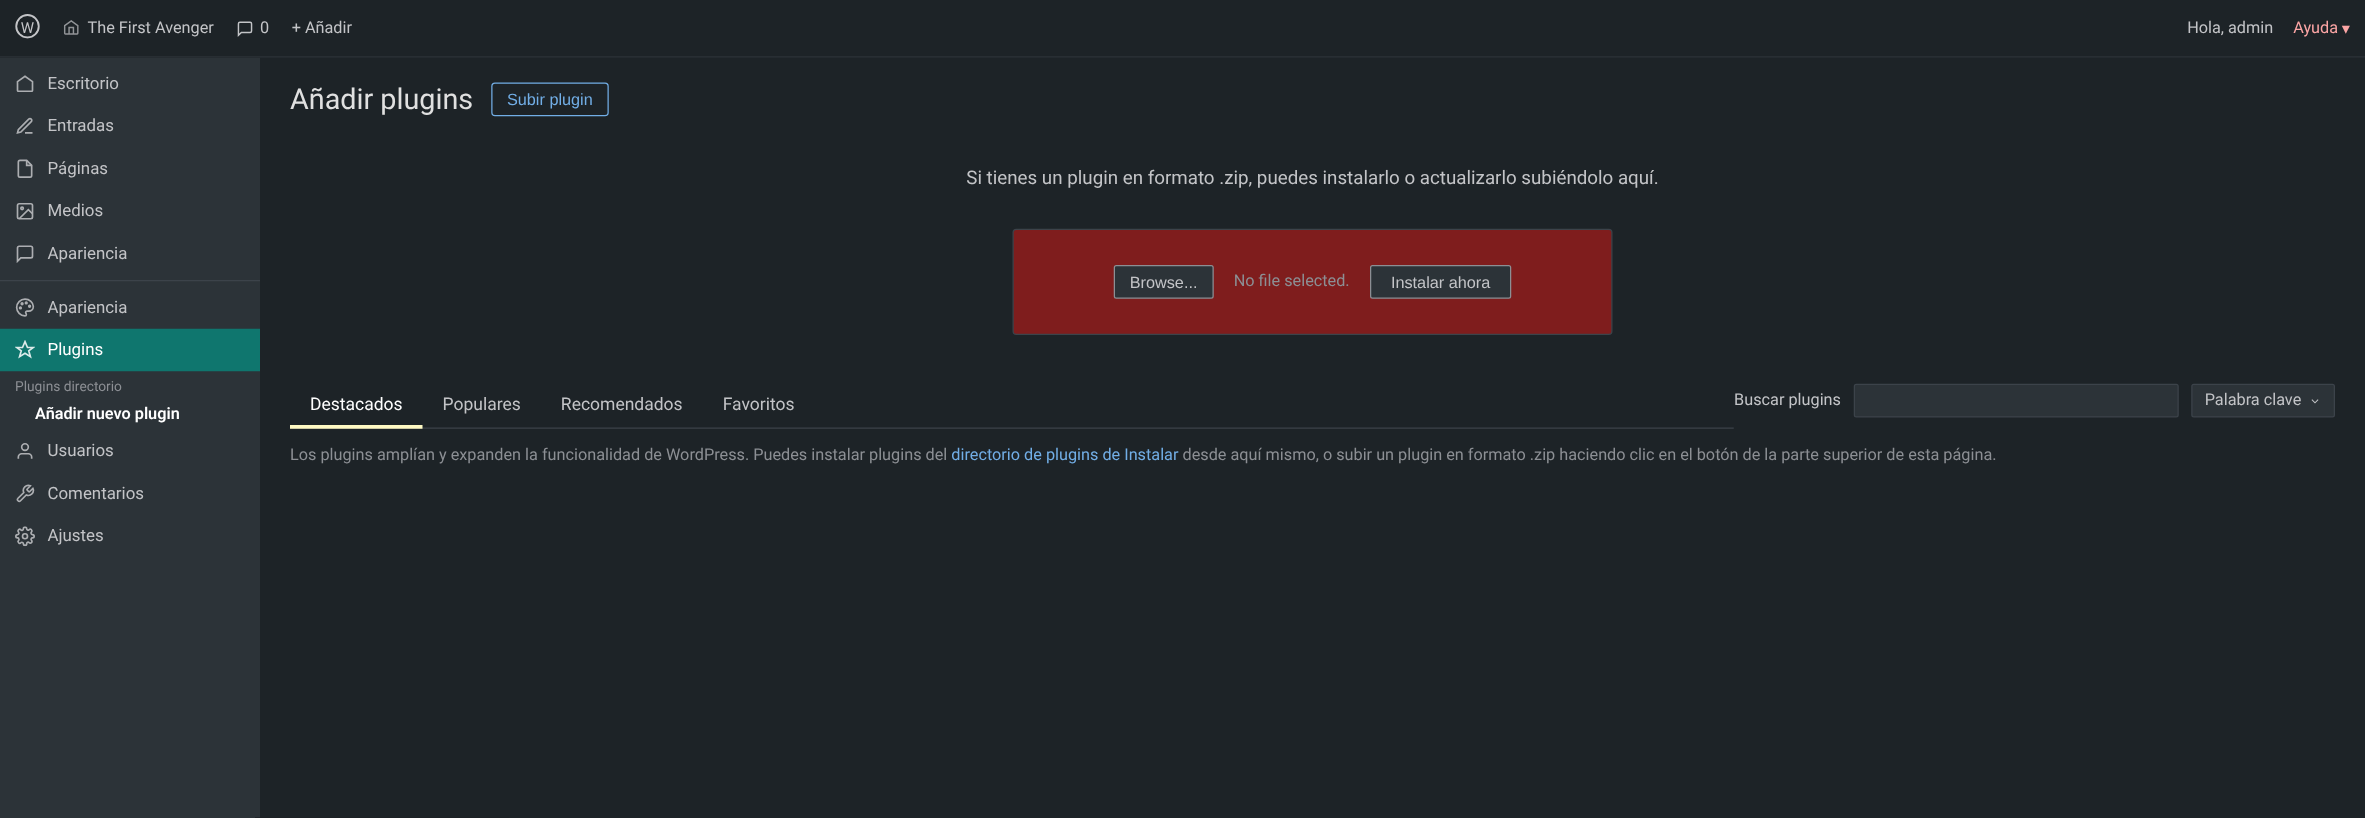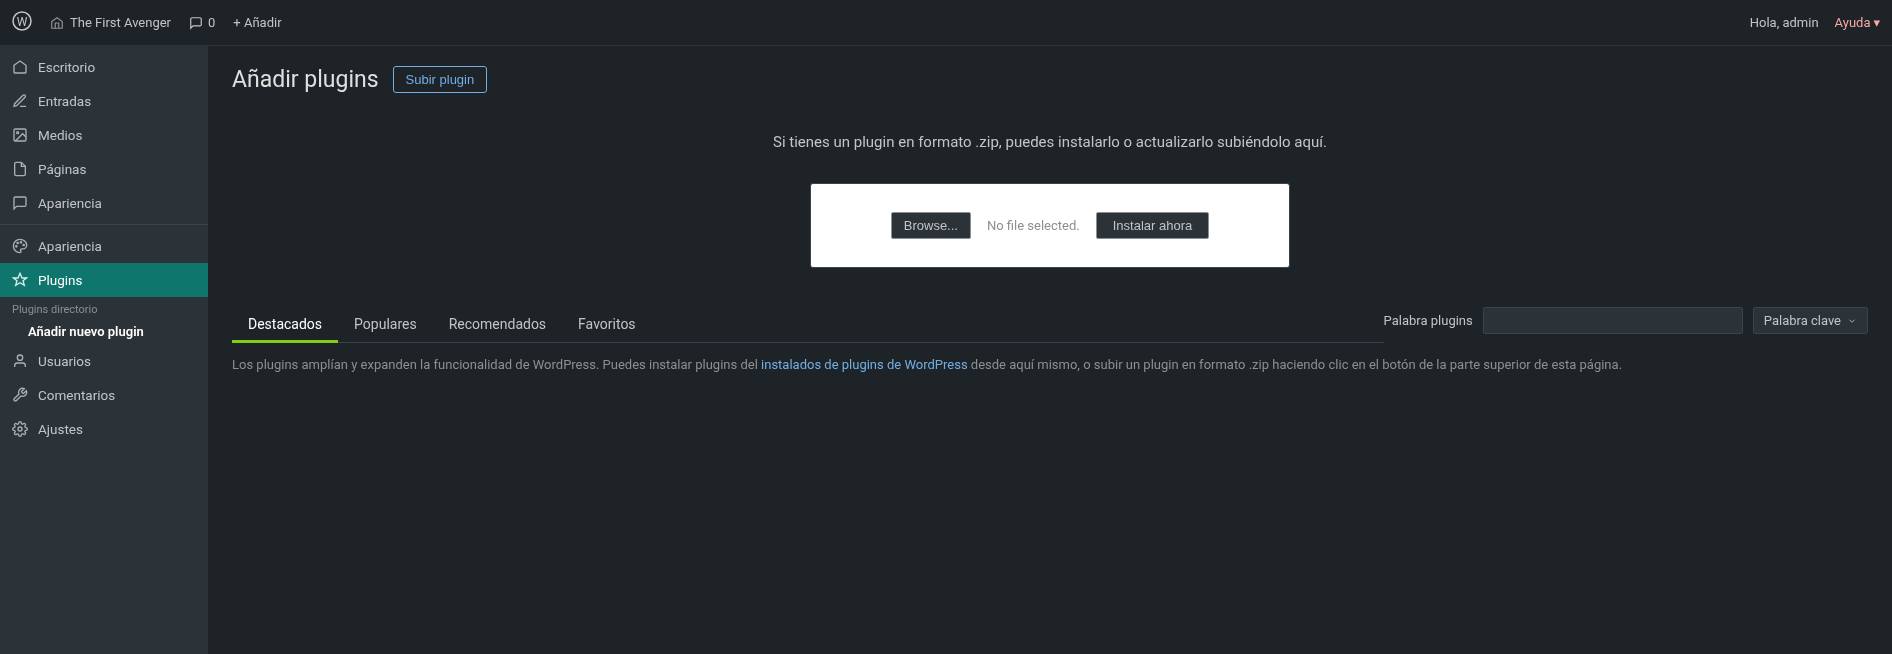"The First Avenger" .adminbar-site { align-items: center -> none }
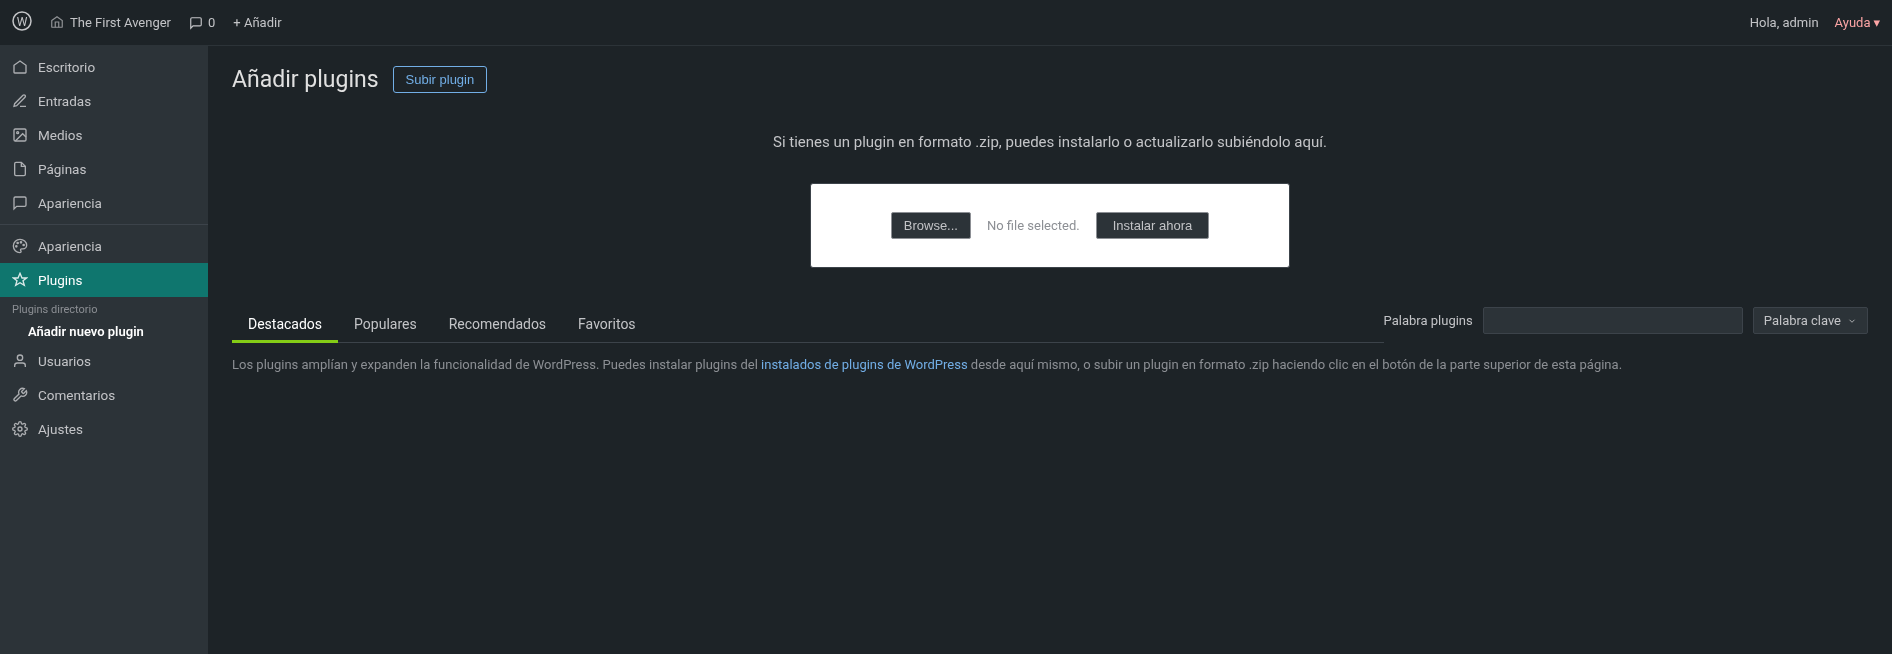"Medios" div.menu-item { order: before "Páginas" -> after "Páginas" }
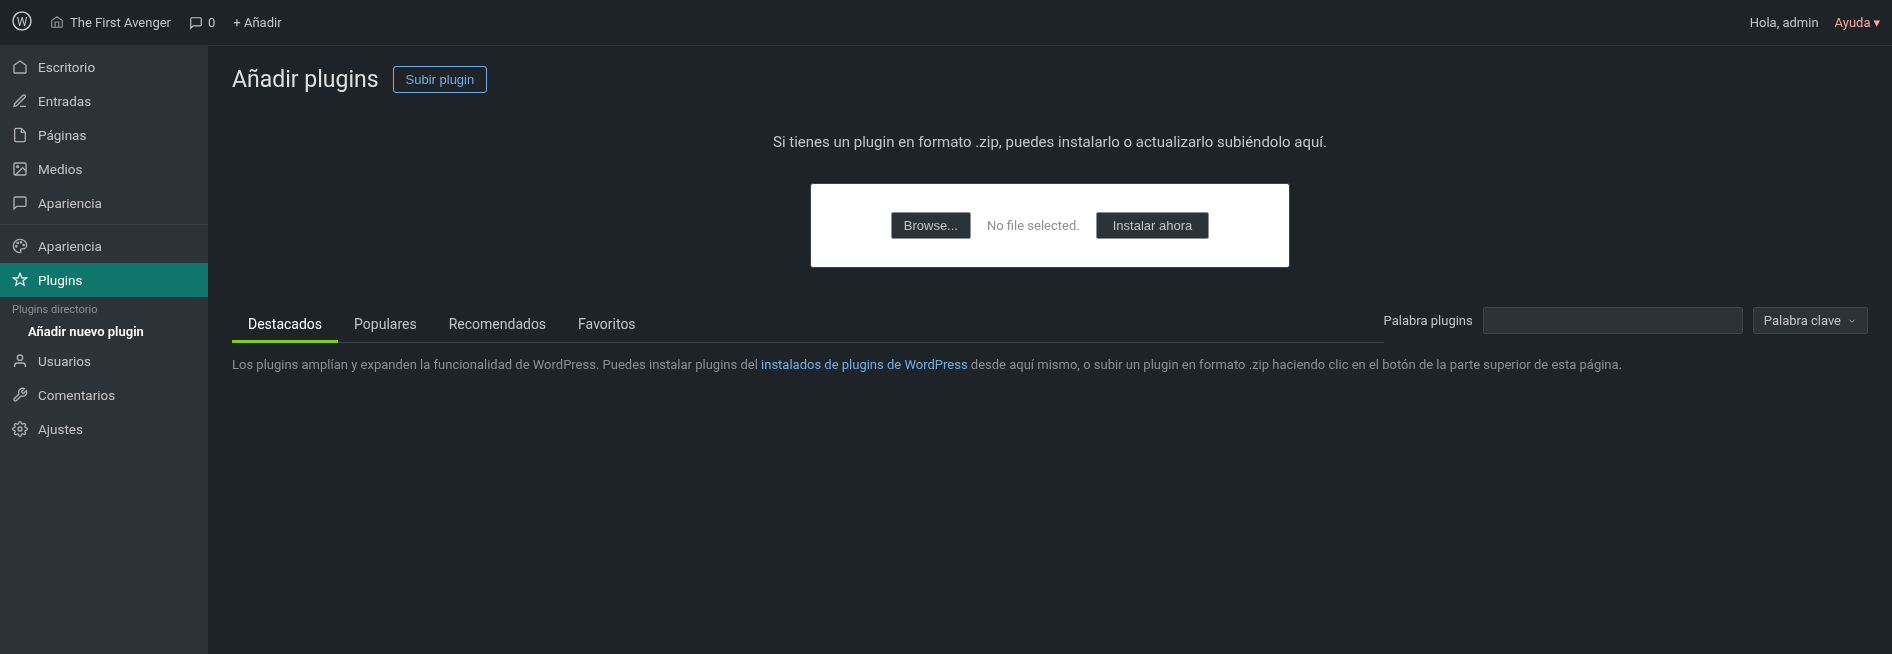"Browse..." .upload-box { background: #ffffff -> #7f1d1d }
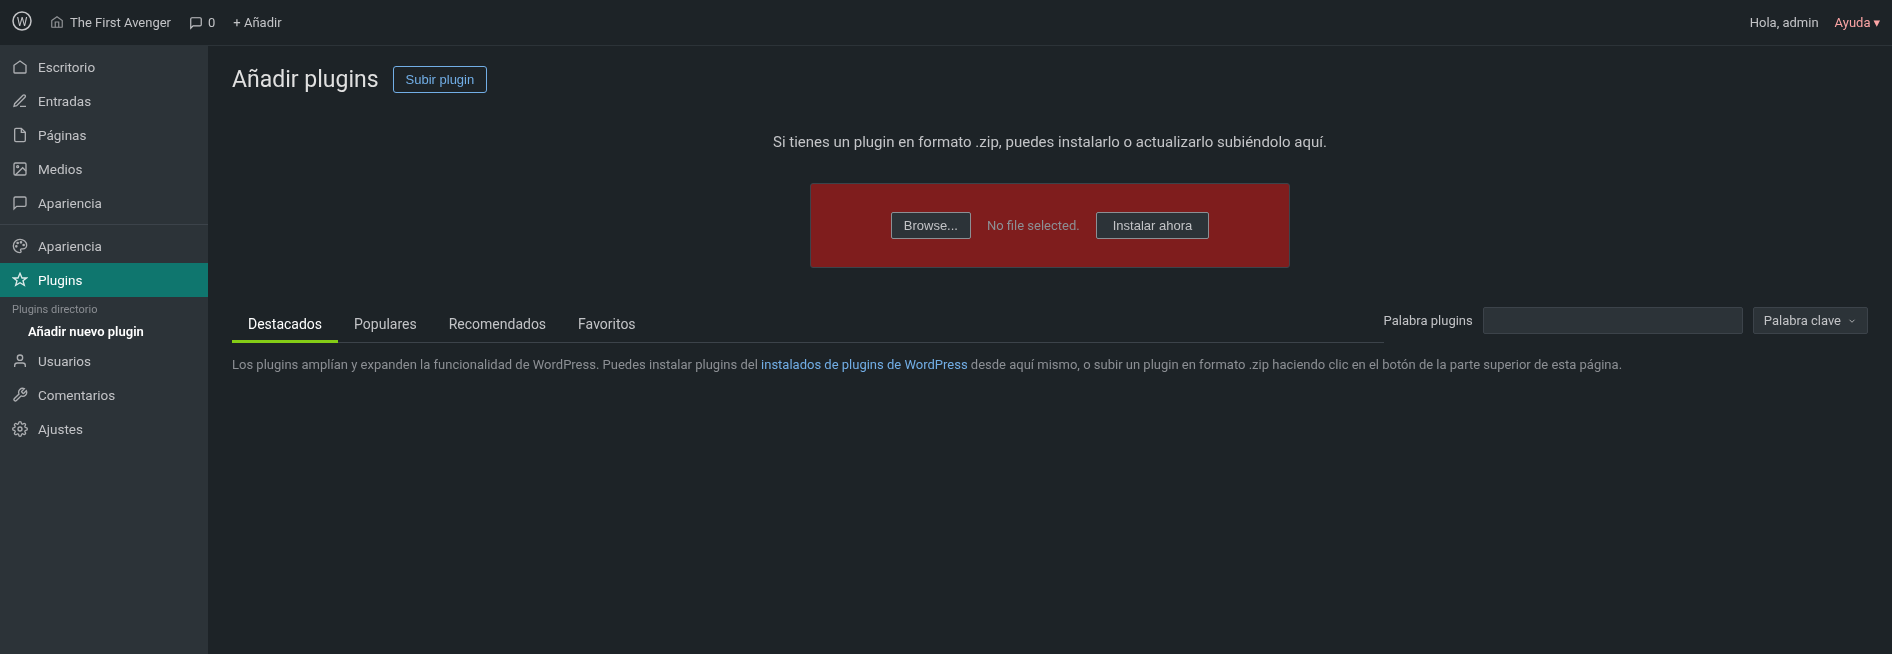"Destacados" .tab-item.active { border-bottom: 3px solid #84cc16 -> 3px solid #fef9c3 }
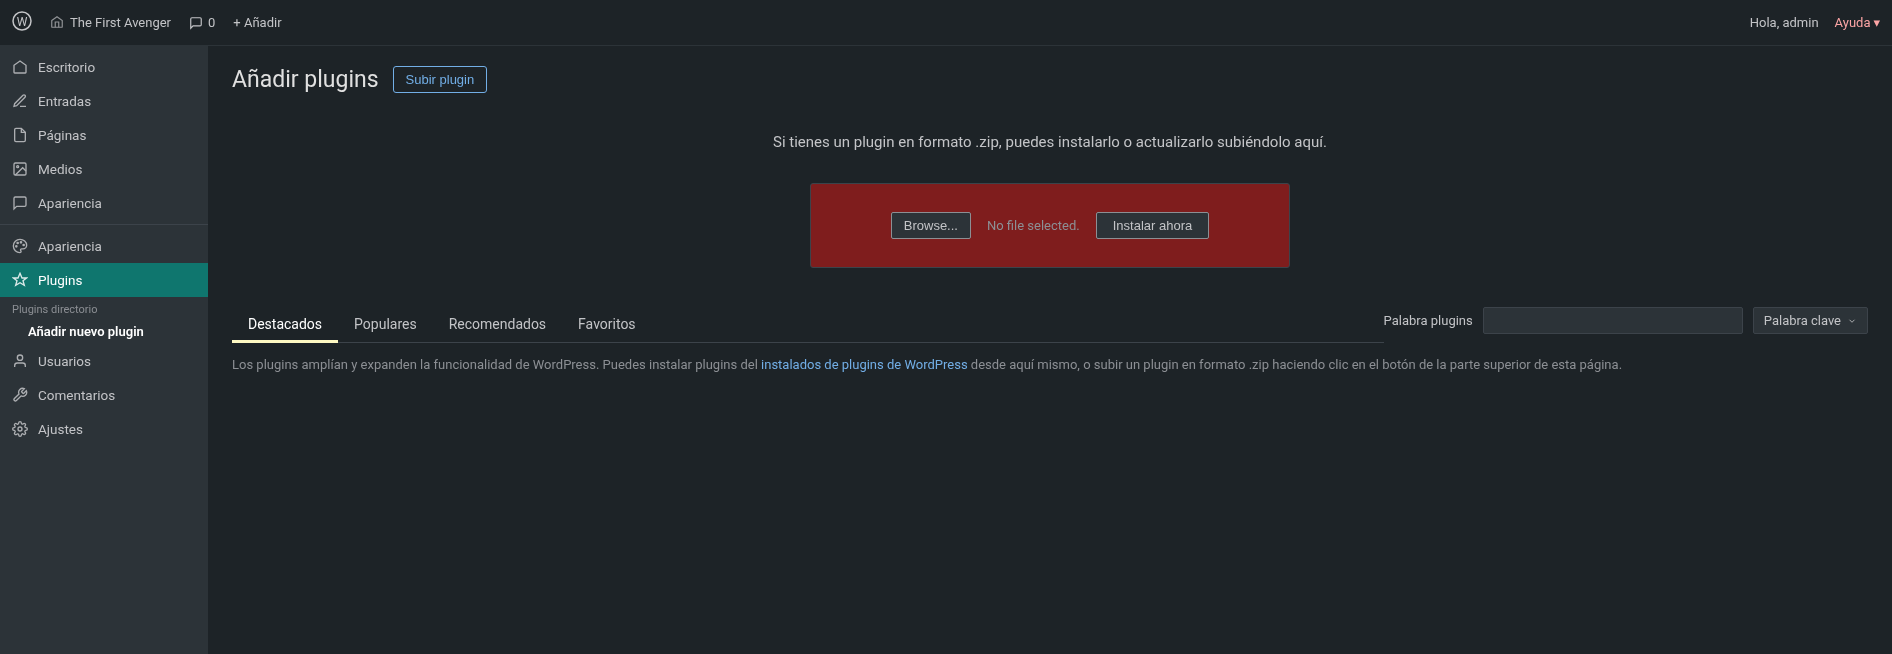"Palabra plugins" span.search-label { text: Palabra -> Buscar }
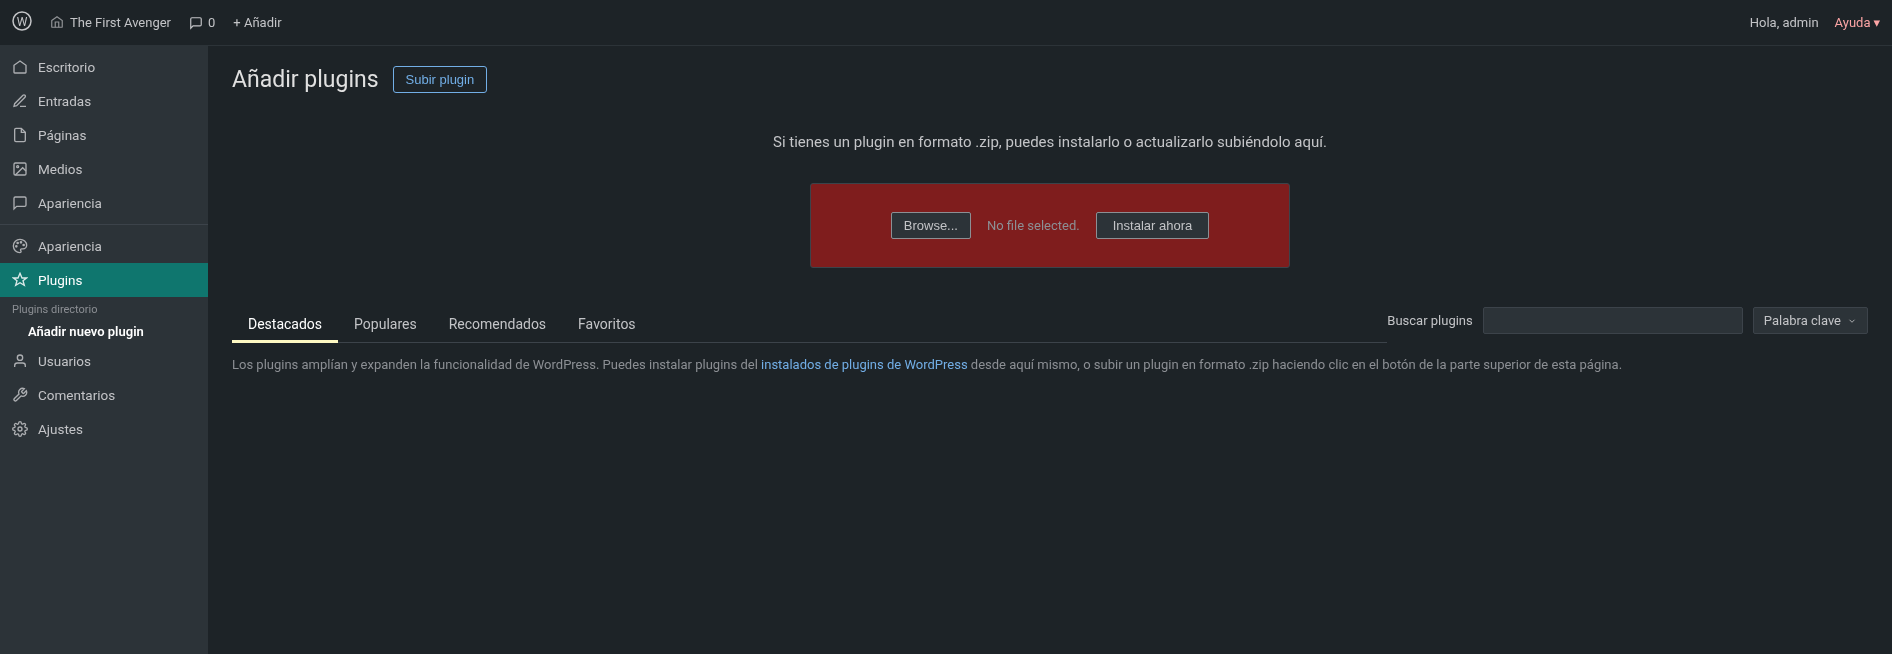"instalados de plugins de WordPress" a { text: instalados de plugins de WordPress -> directorio de plugins de Instalar }
